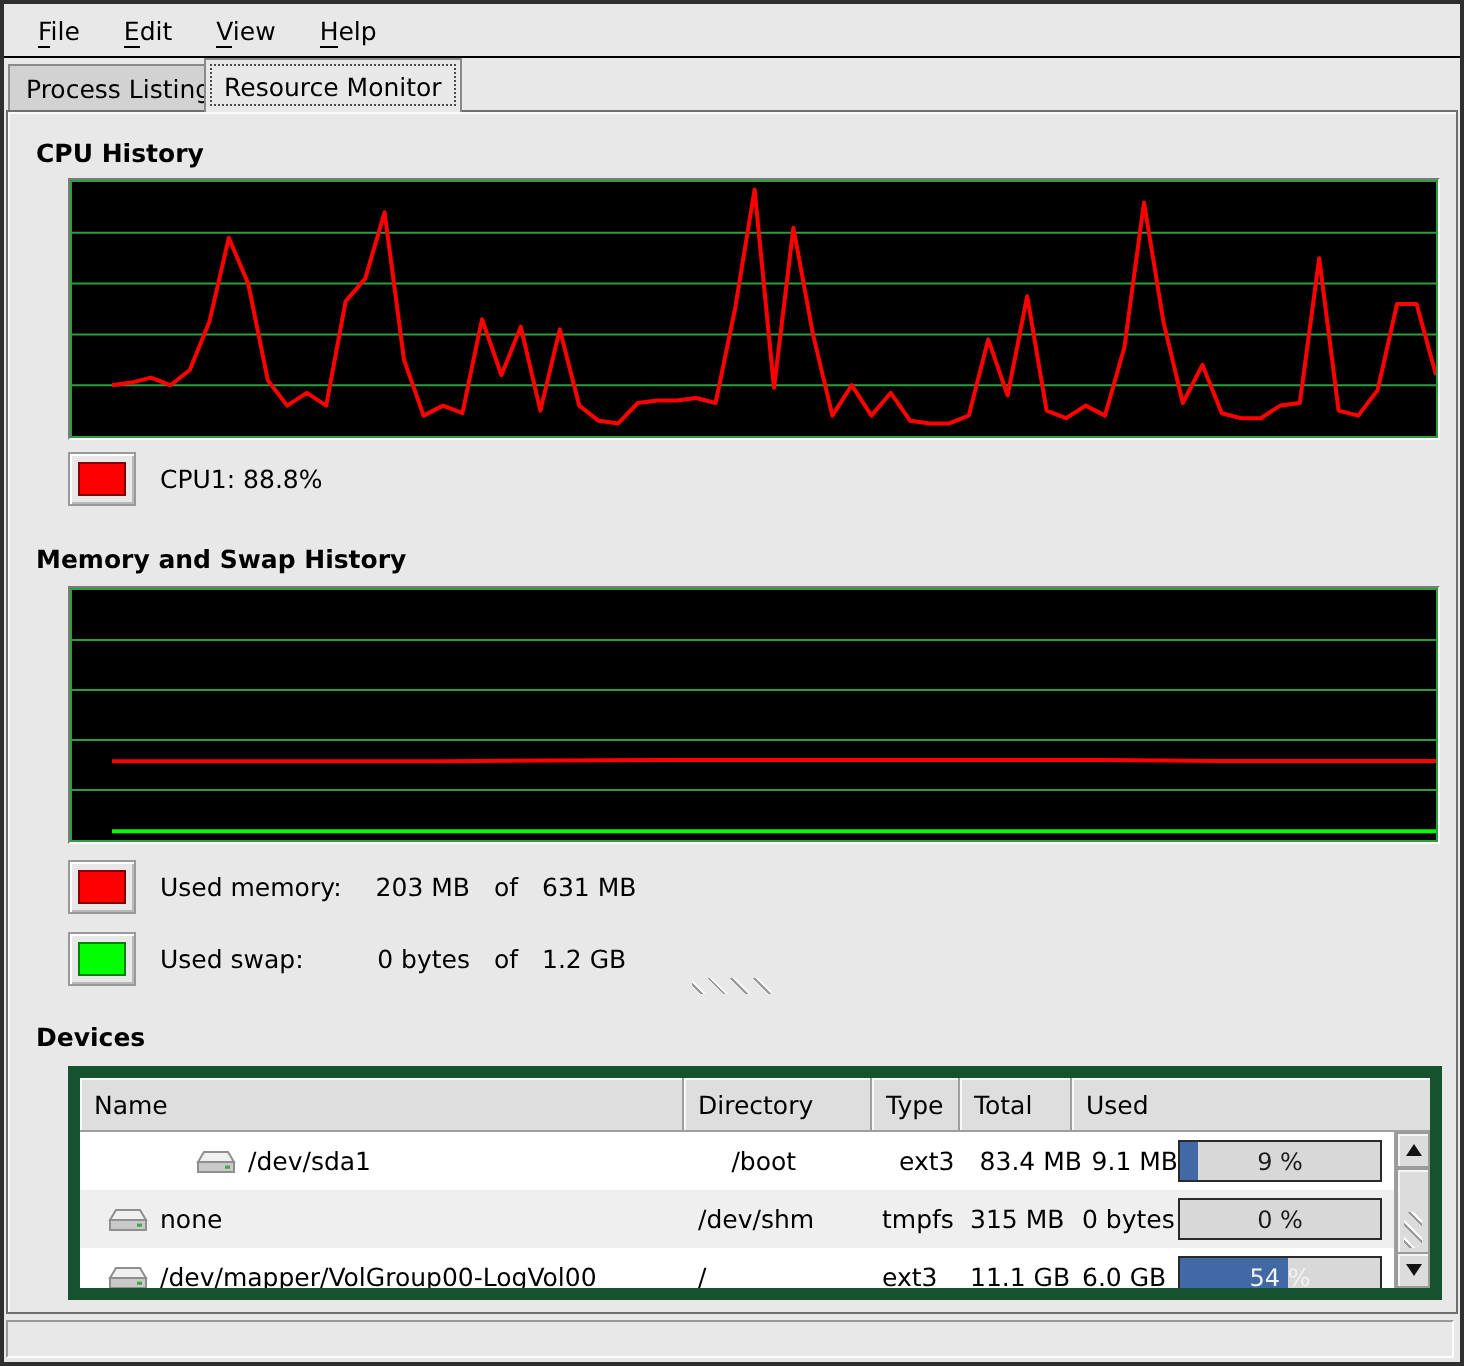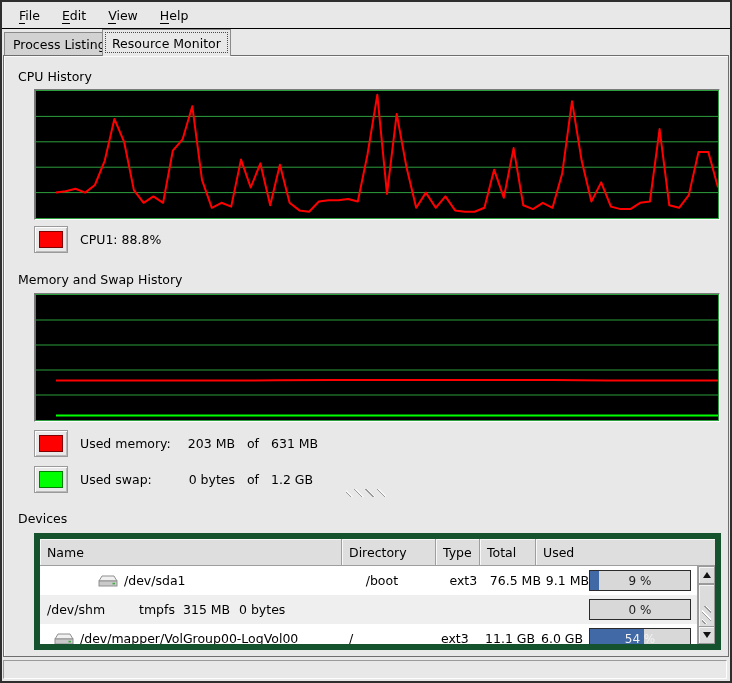"CPU History" .section-title { font-weight: normal -> bold }
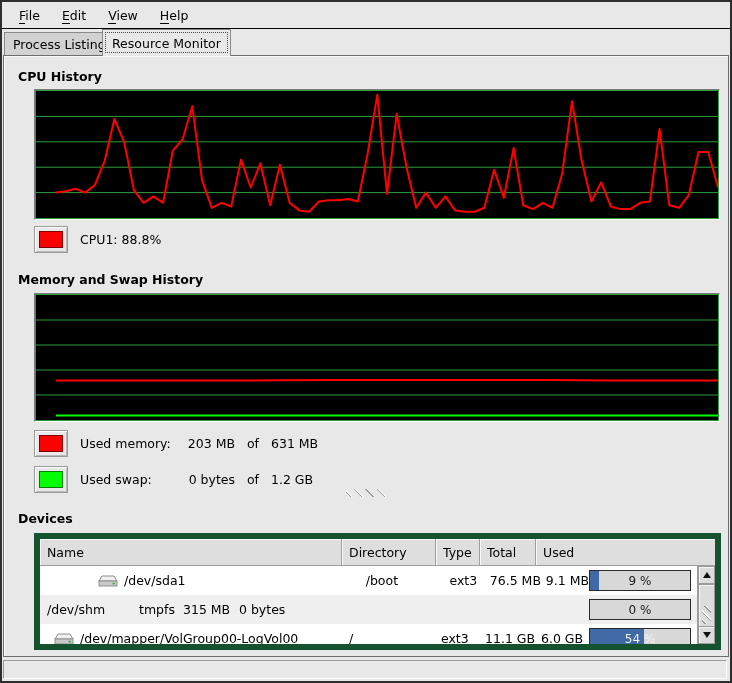"76.5 MB" div.td-total { text: 76.5 -> 83.4 }
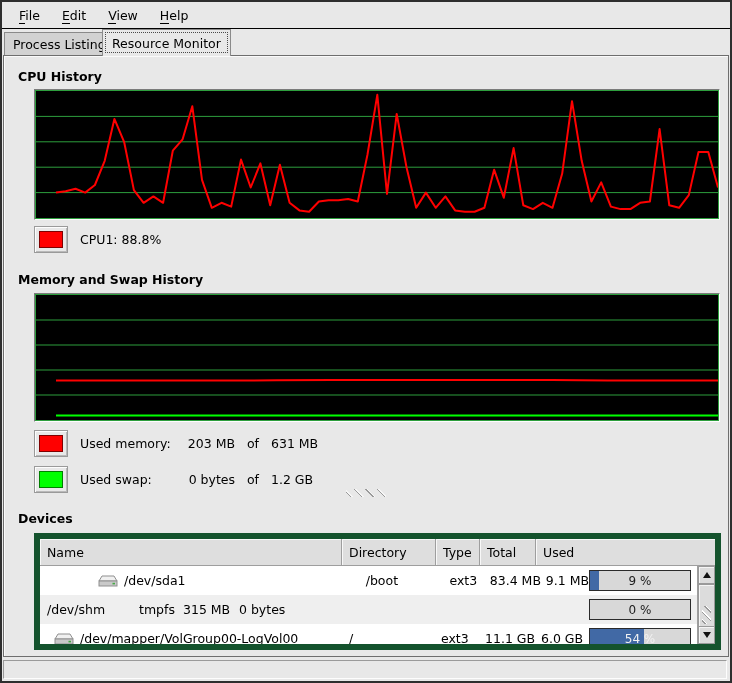"none" div.td-name { html: none -> <div> <svg> <polygon></polygon> <rect></rect> <rect></rect> </svg> <span>none</span> </div> }
